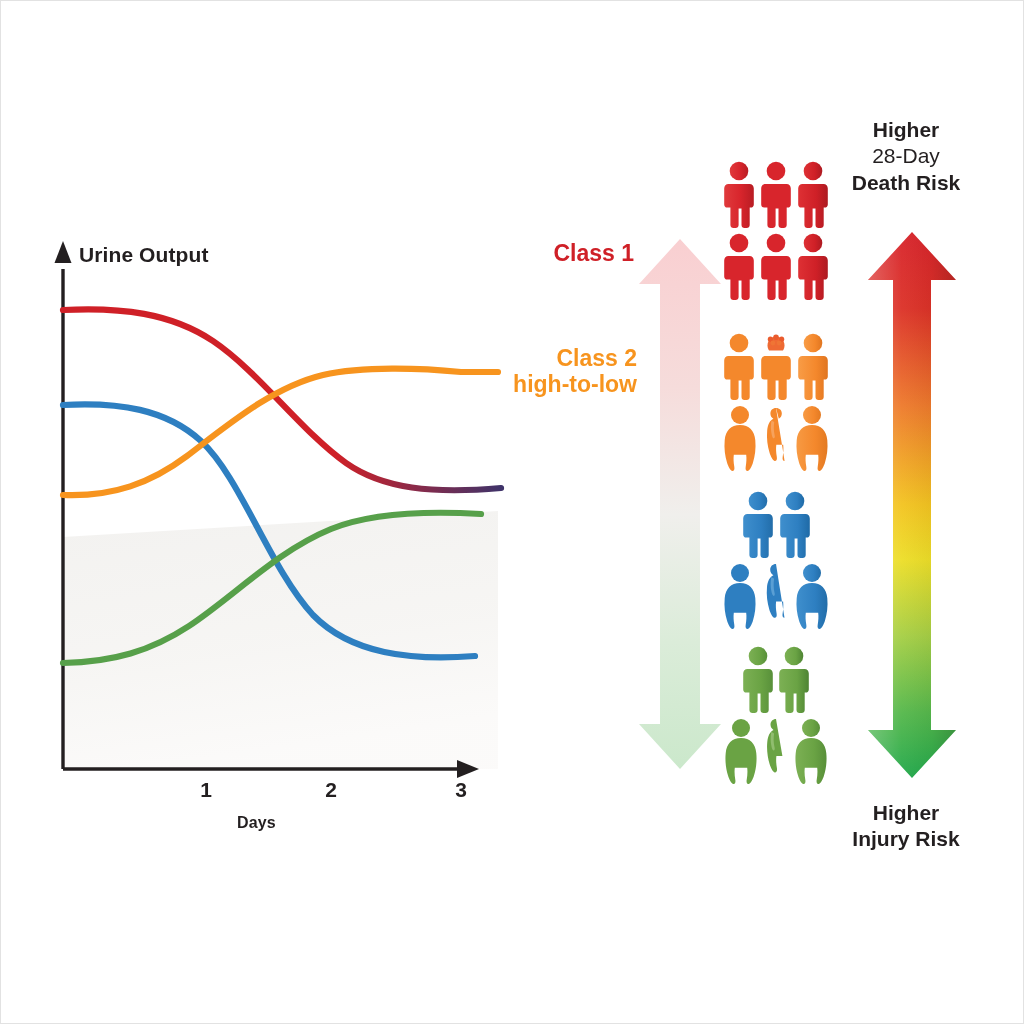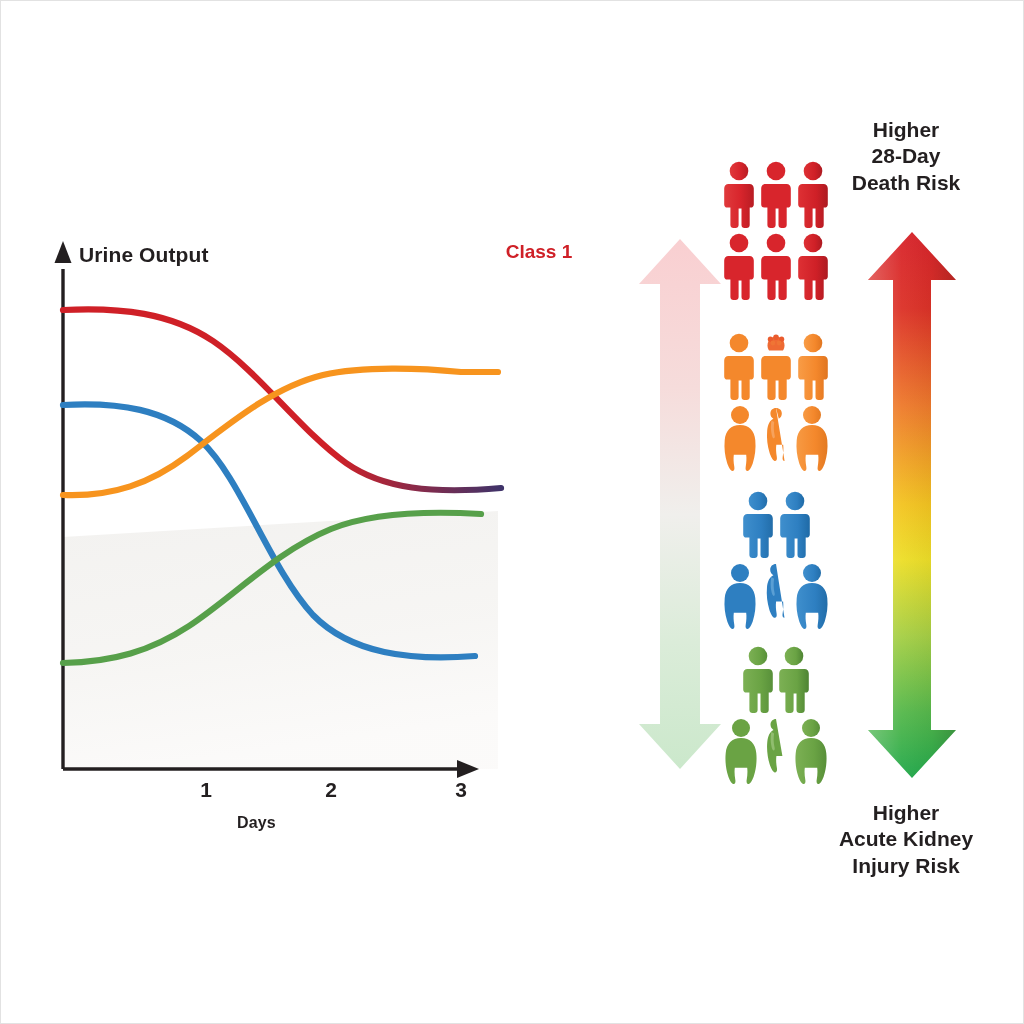"28-Day" .risk-caption .ln.bold { font-weight: bold -> normal }
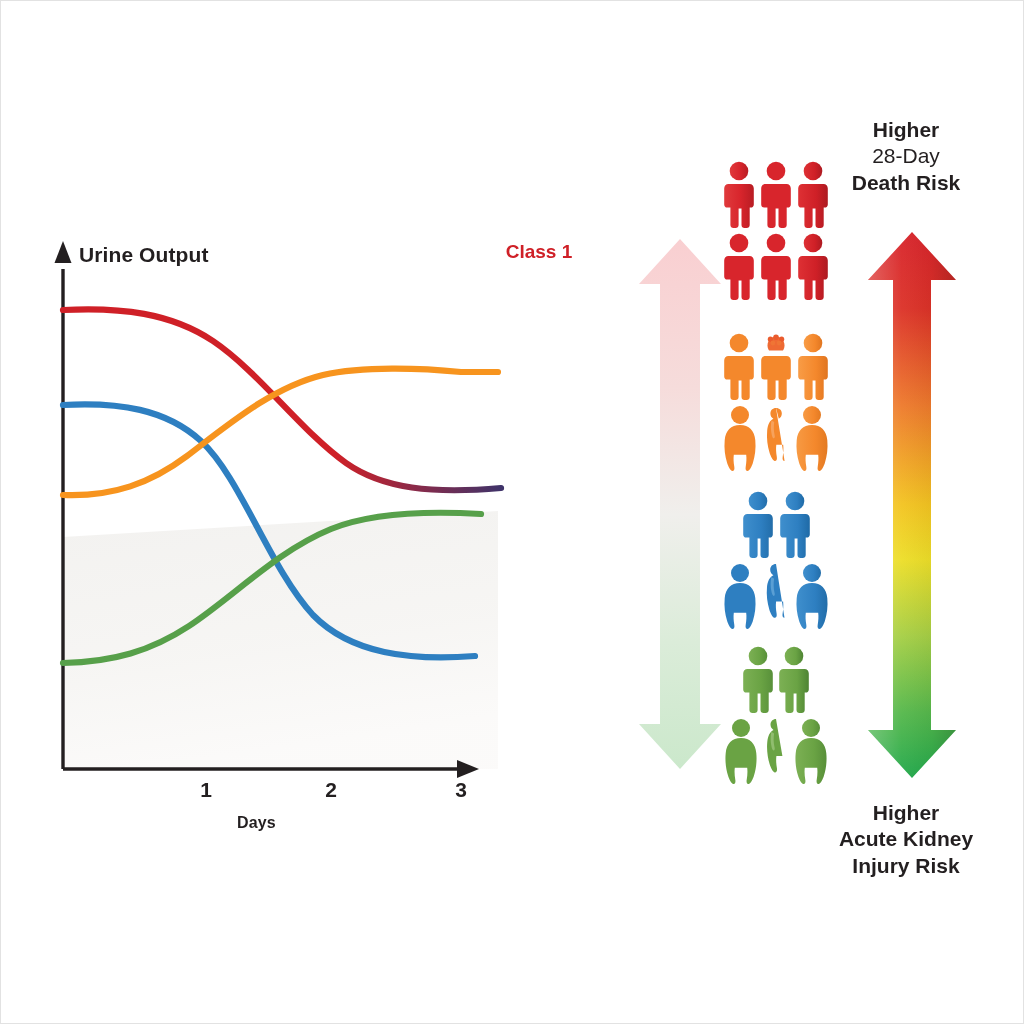"Class 1" .class-label { font-size: 19px -> 23px; text-align: center -> right }
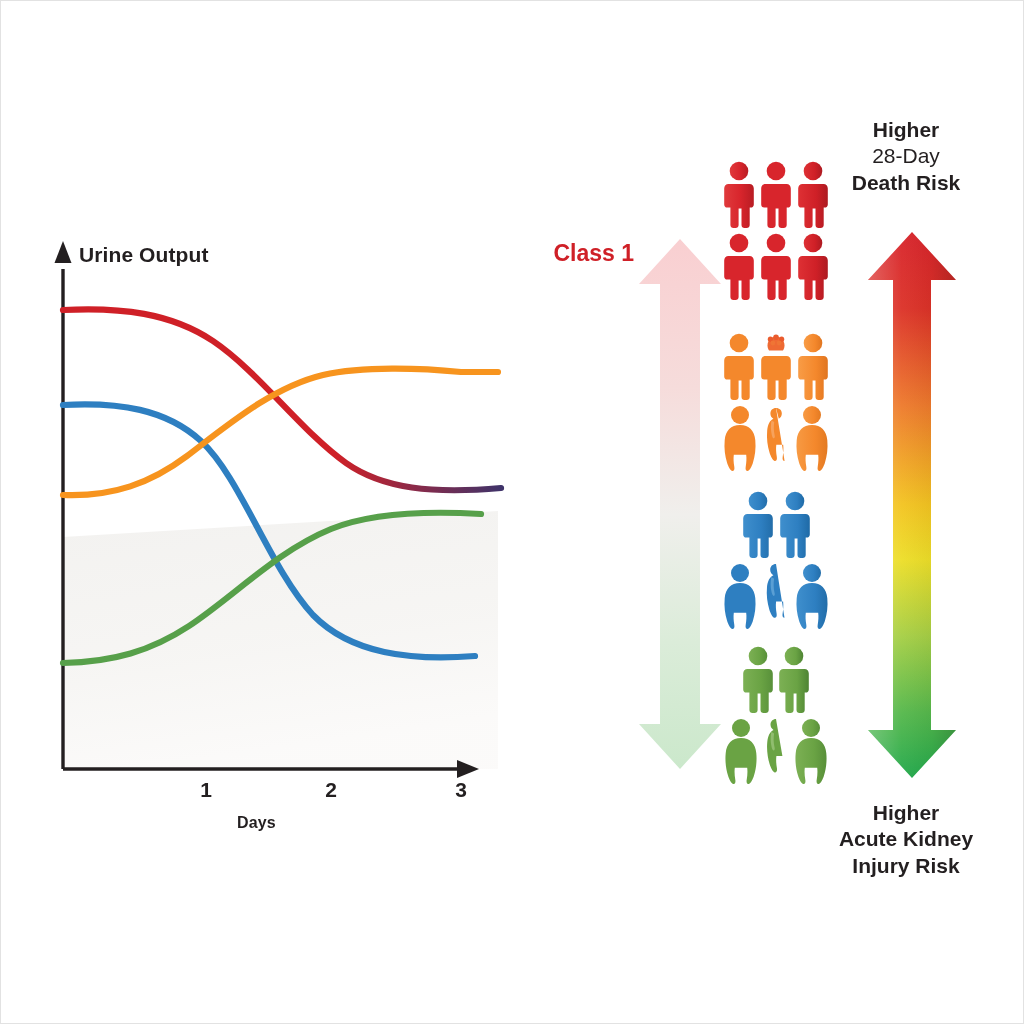"Class 2" div.class-label { html: none -> <div> <span>Class 2</span> <span>high-to-low</span> </div> }
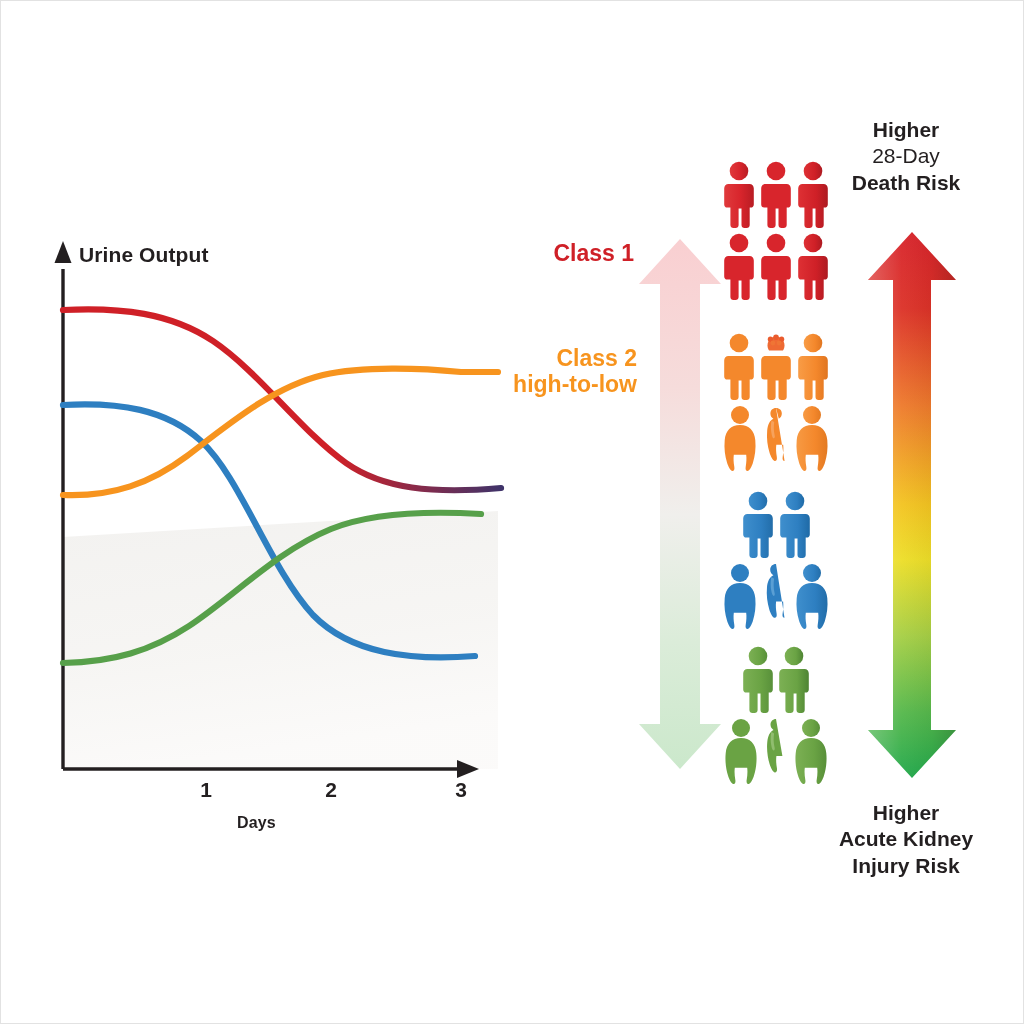"Acute Kidney" span.ln { html: <span>Acute Kidney</span> -> none }
